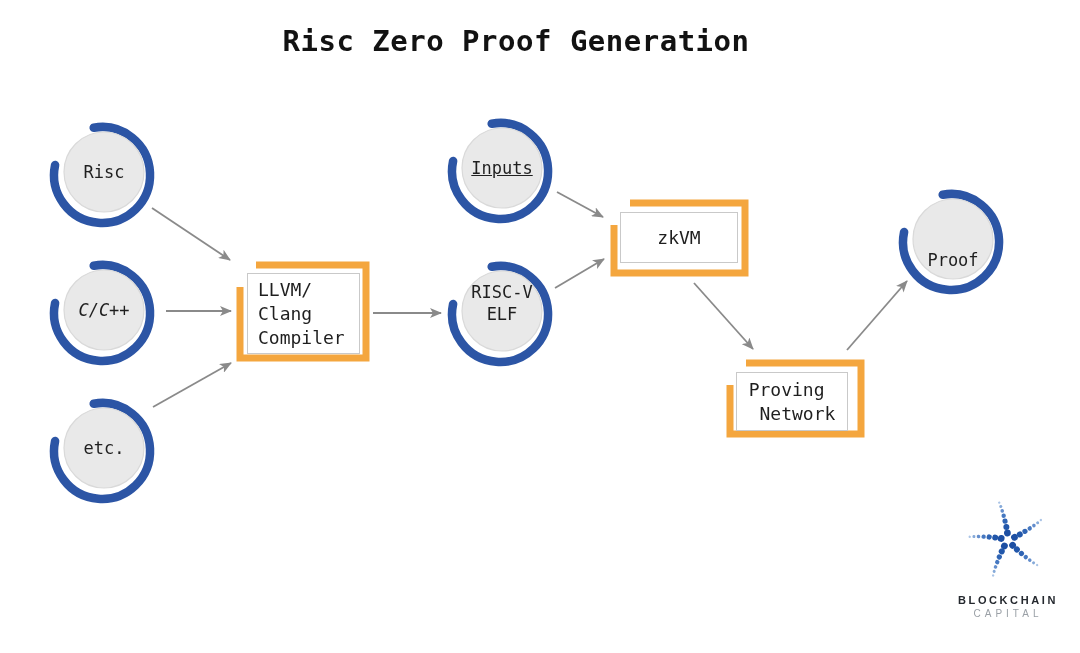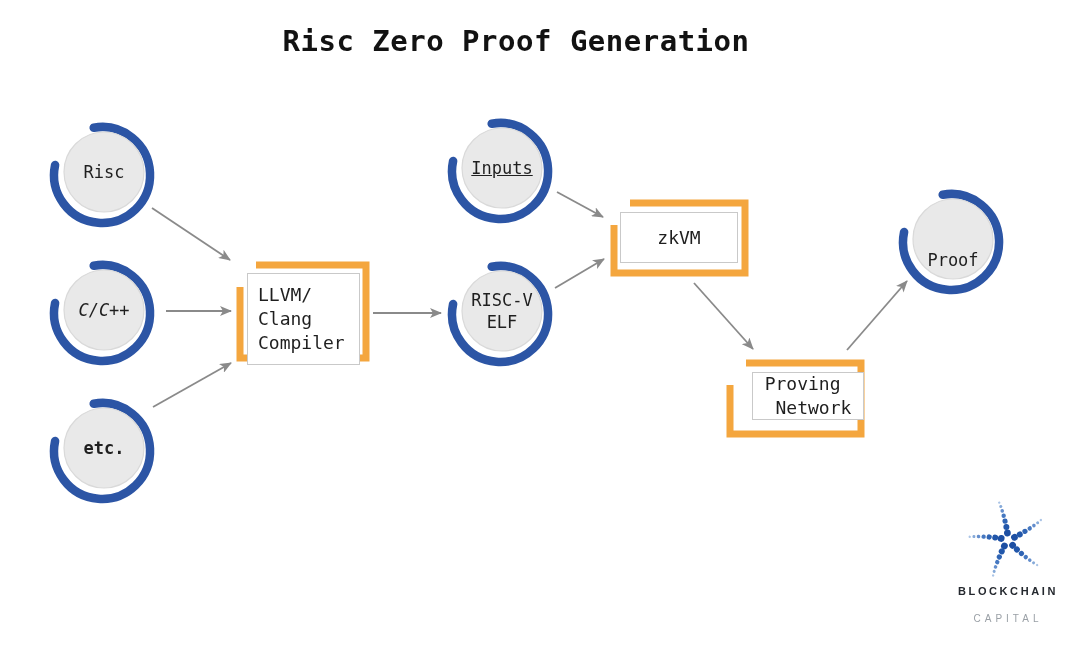"LLVM/" div.box { height: 92px -> 81px }
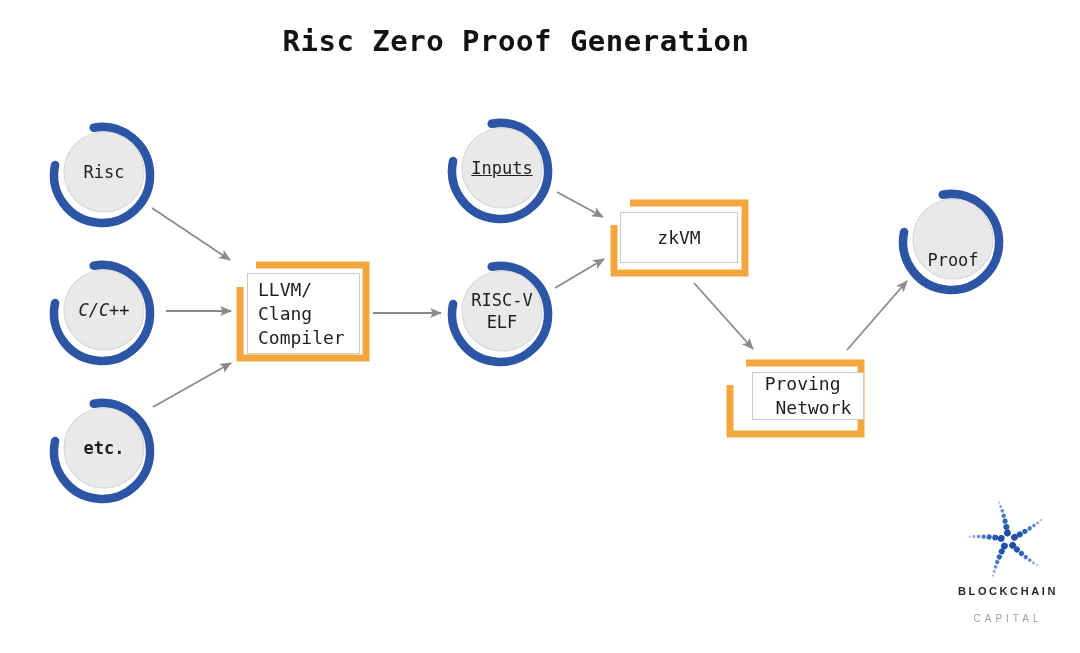"RISC-V" div.clabel { top: 311px -> 303px }
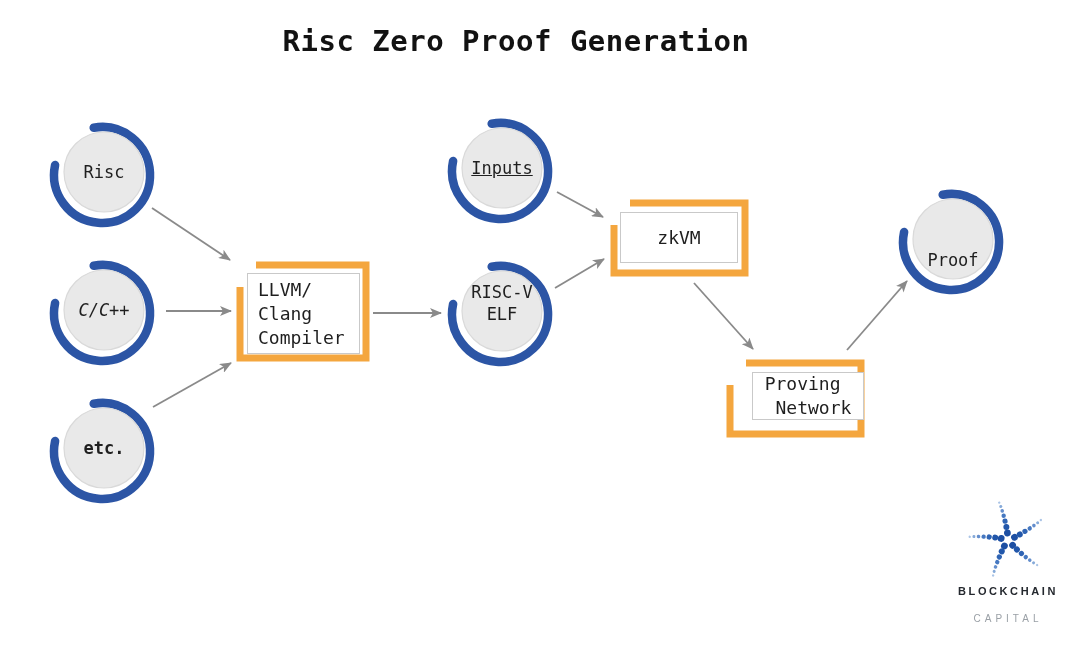"Proving" div.box { height: 48px -> 59px; left: 752px -> 736px }
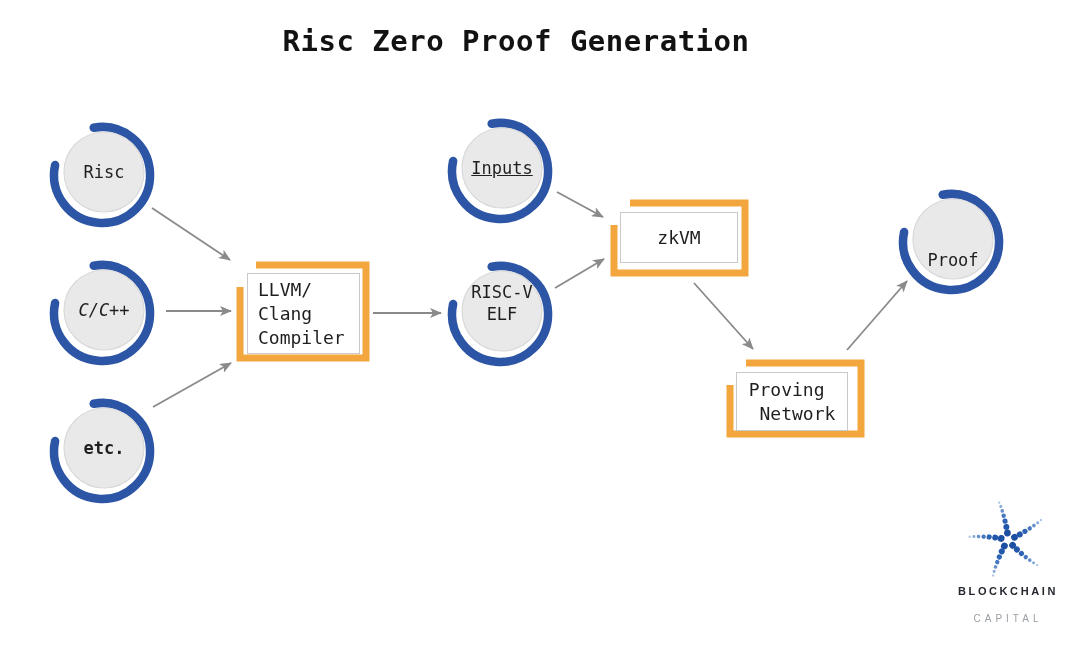"etc." div.clabel { font-weight: bold -> none }
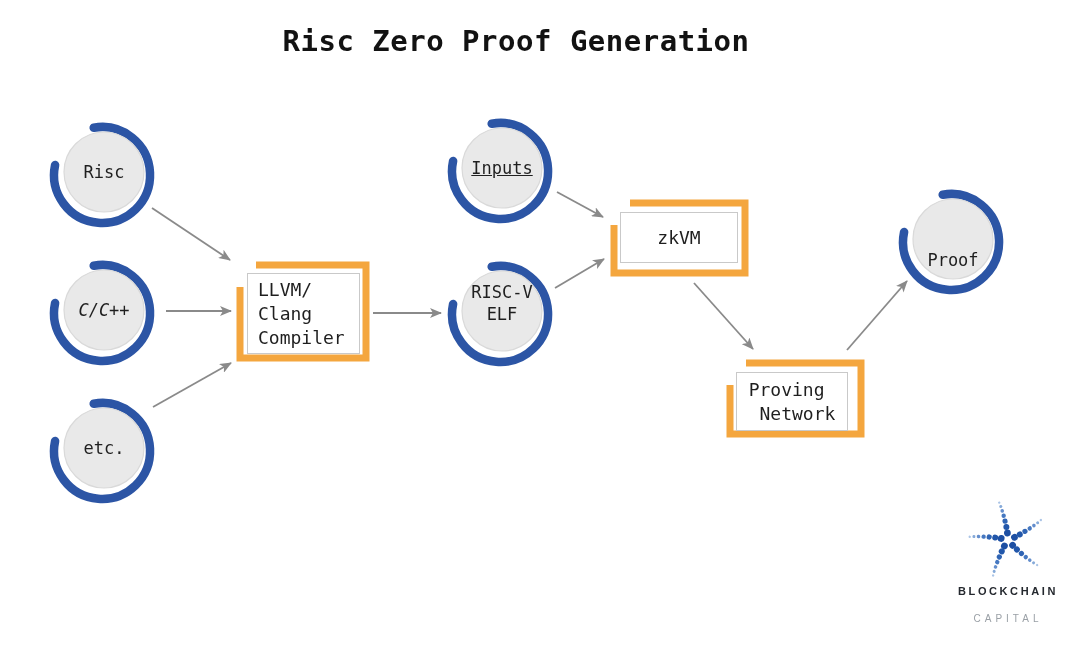"BLOCKCHAIN" .logo-line1 { margin-top: 1px -> 10px }
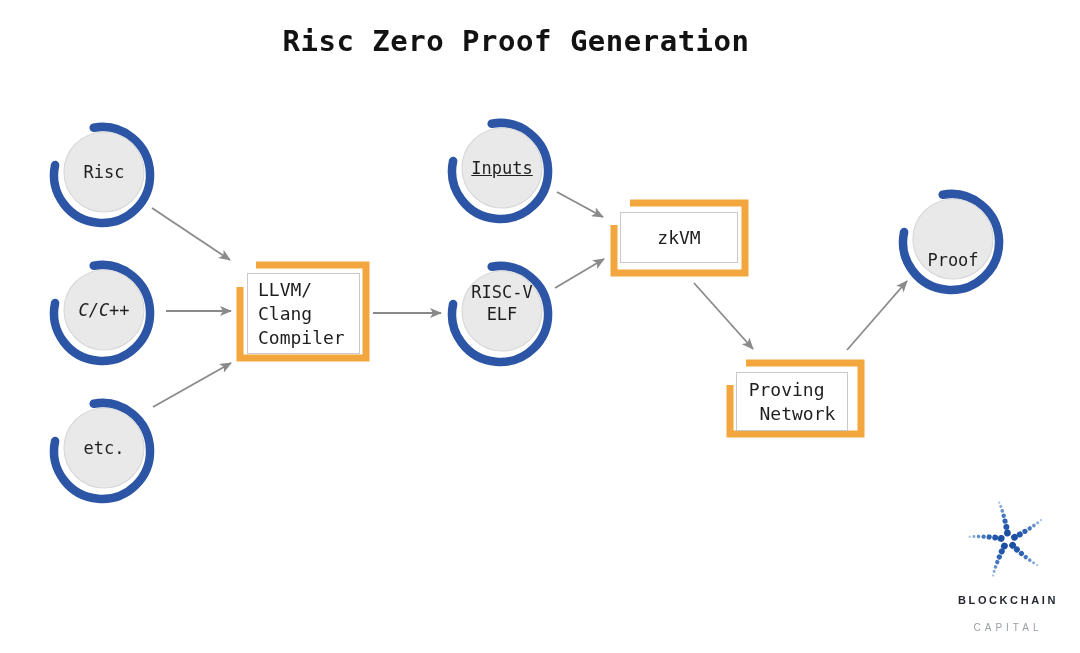"CAPITAL" .logo-line2 { margin-top: 16px -> 2px }
